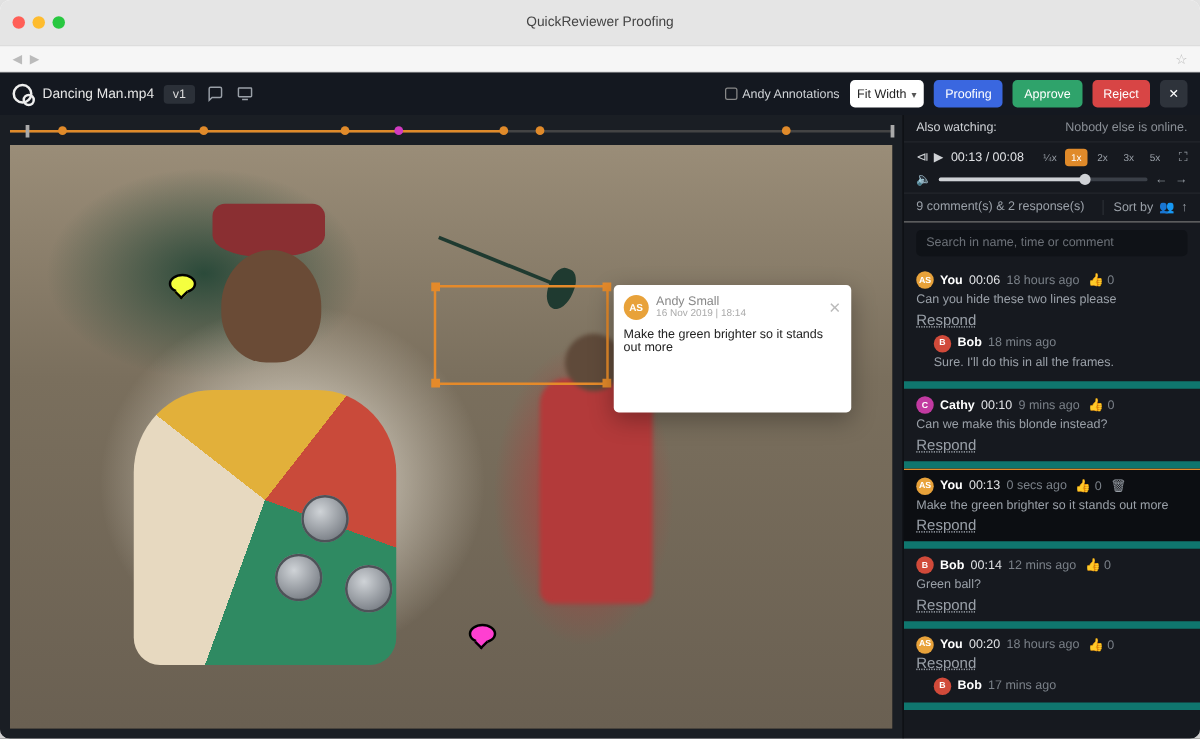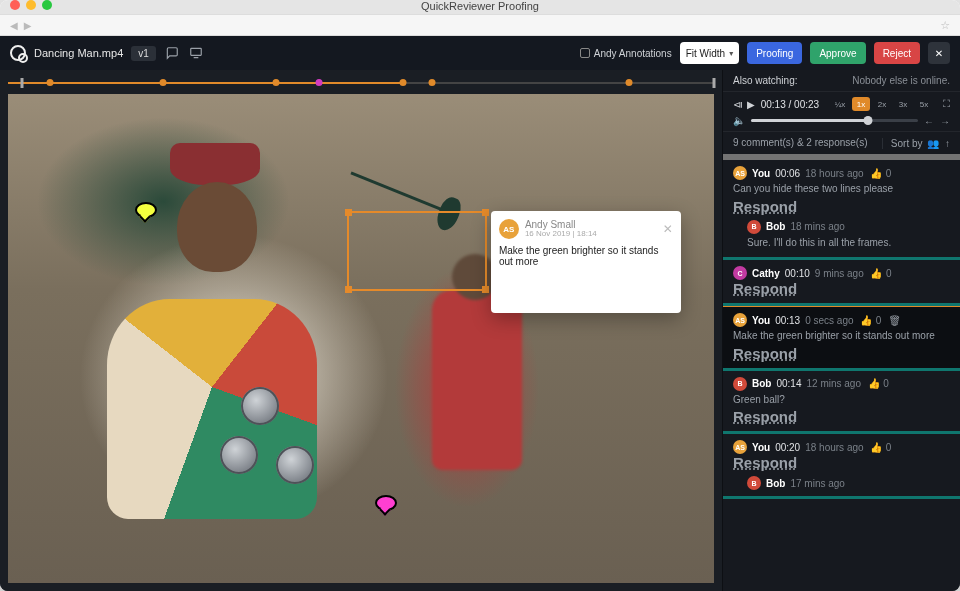"QuickReviewer Proofing" .titlebar { align-items: none -> center; height: 14px -> 36px }
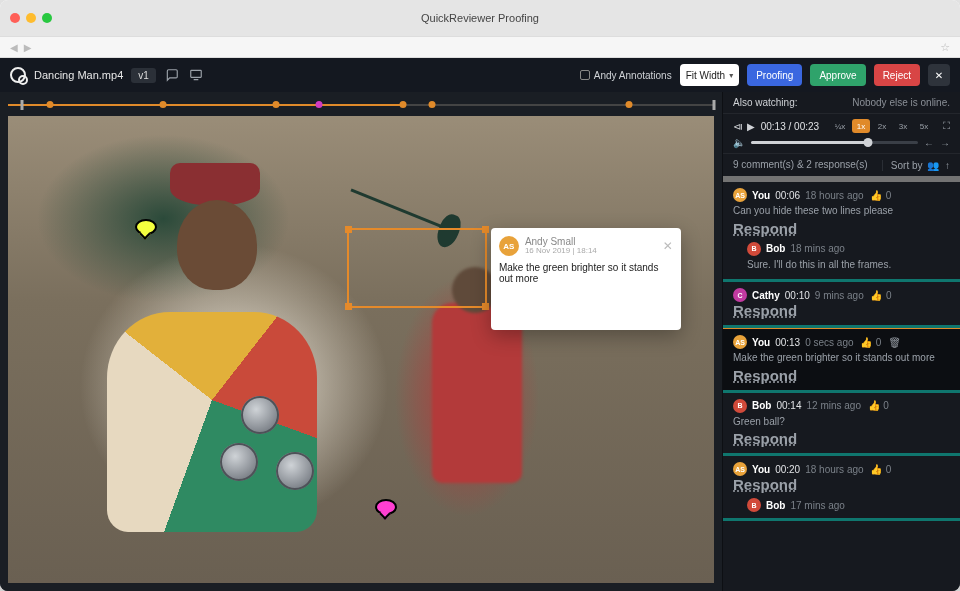"00:23" span { text: 00:23 -> 00:08 }
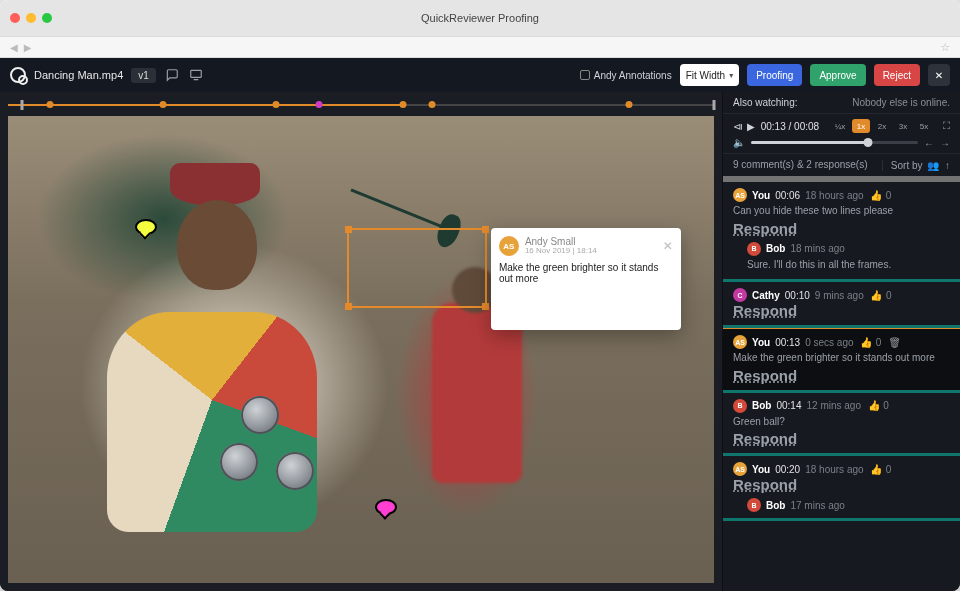"9 comment(s) & 2 response(s)" .meta { border-bottom: 6px solid #737373 -> 1px solid #737373 }
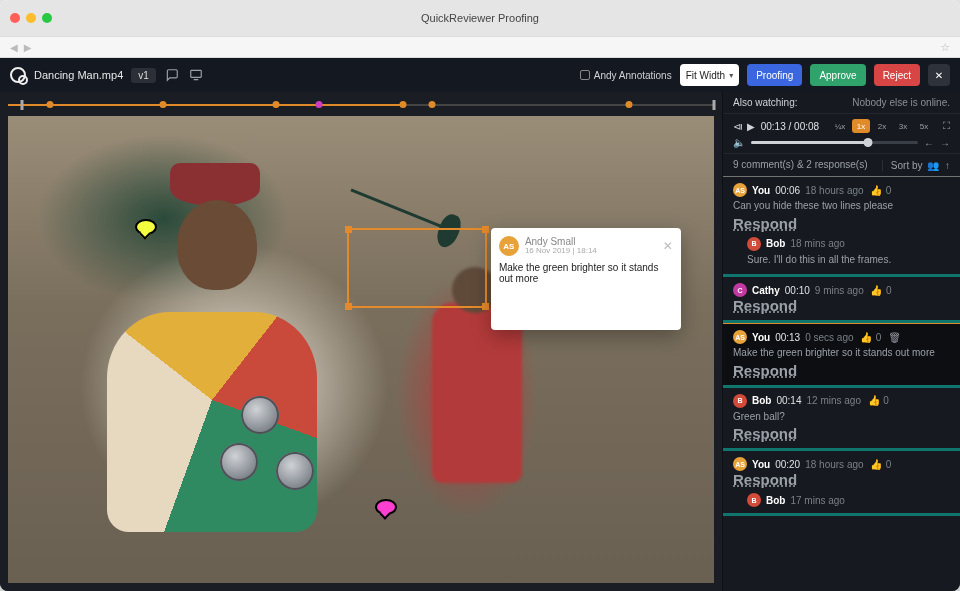"Search in name, time or" div.search { html: none -> <div> <span>Search in name, time or comment</span> </div> }
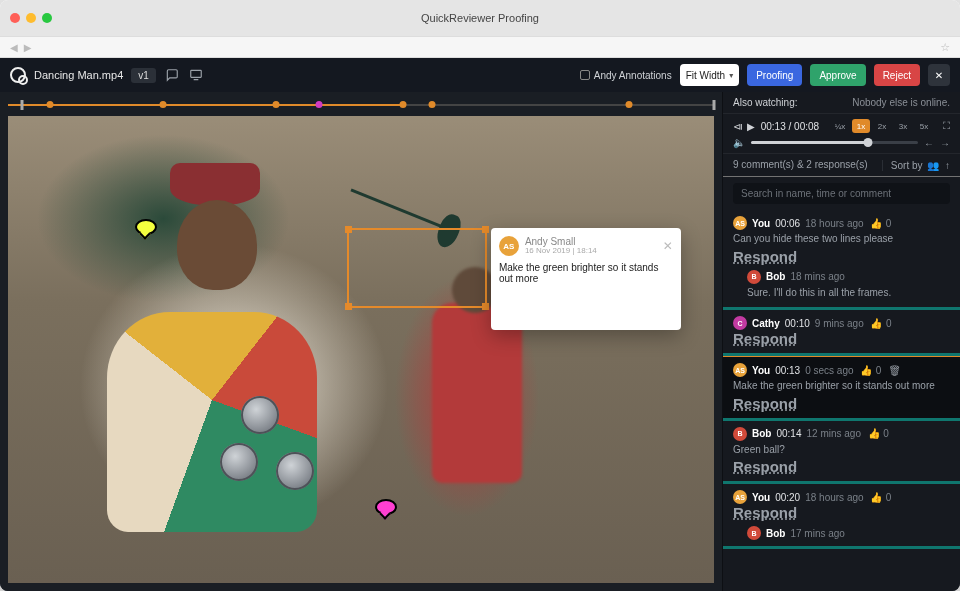"You" .cthread { border-bottom: 3px solid #0f766e -> 6px solid #0f766e }
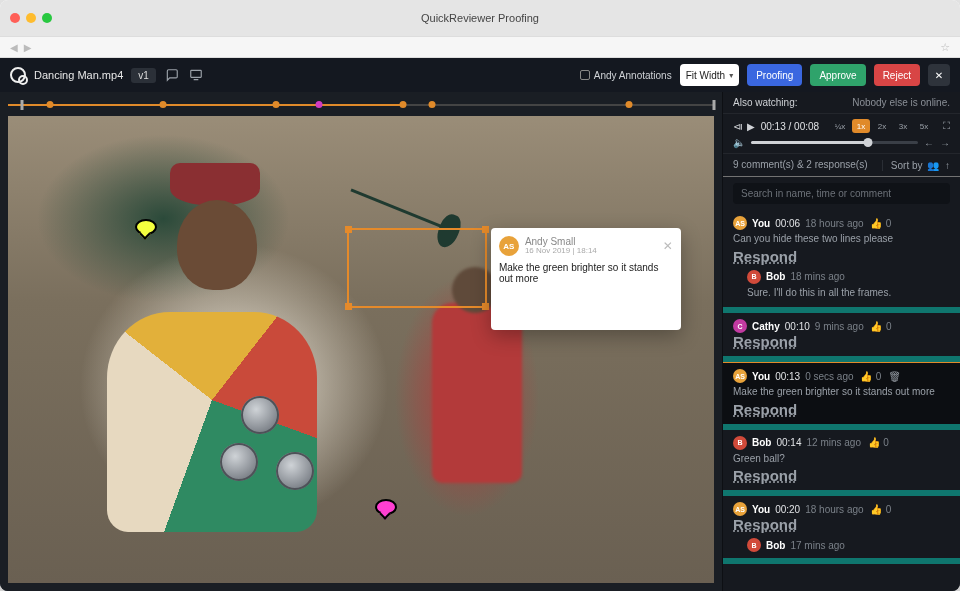"Respond" .respond { font-size: 15px -> 12px; font-weight: bold -> none }
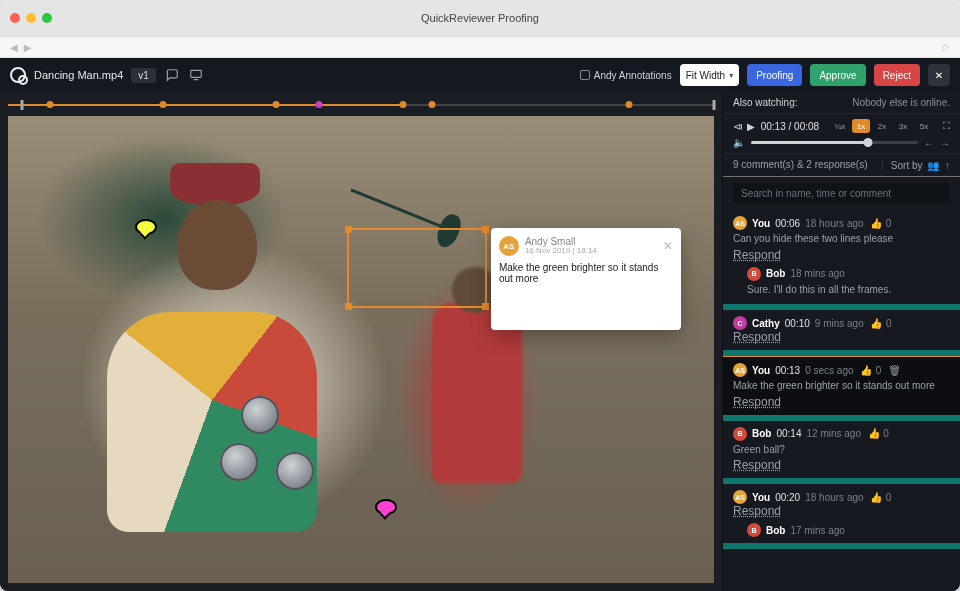"Can we make this blonde" div.ctext { html: none -> <div>Can we make this blonde instead?</div> }
